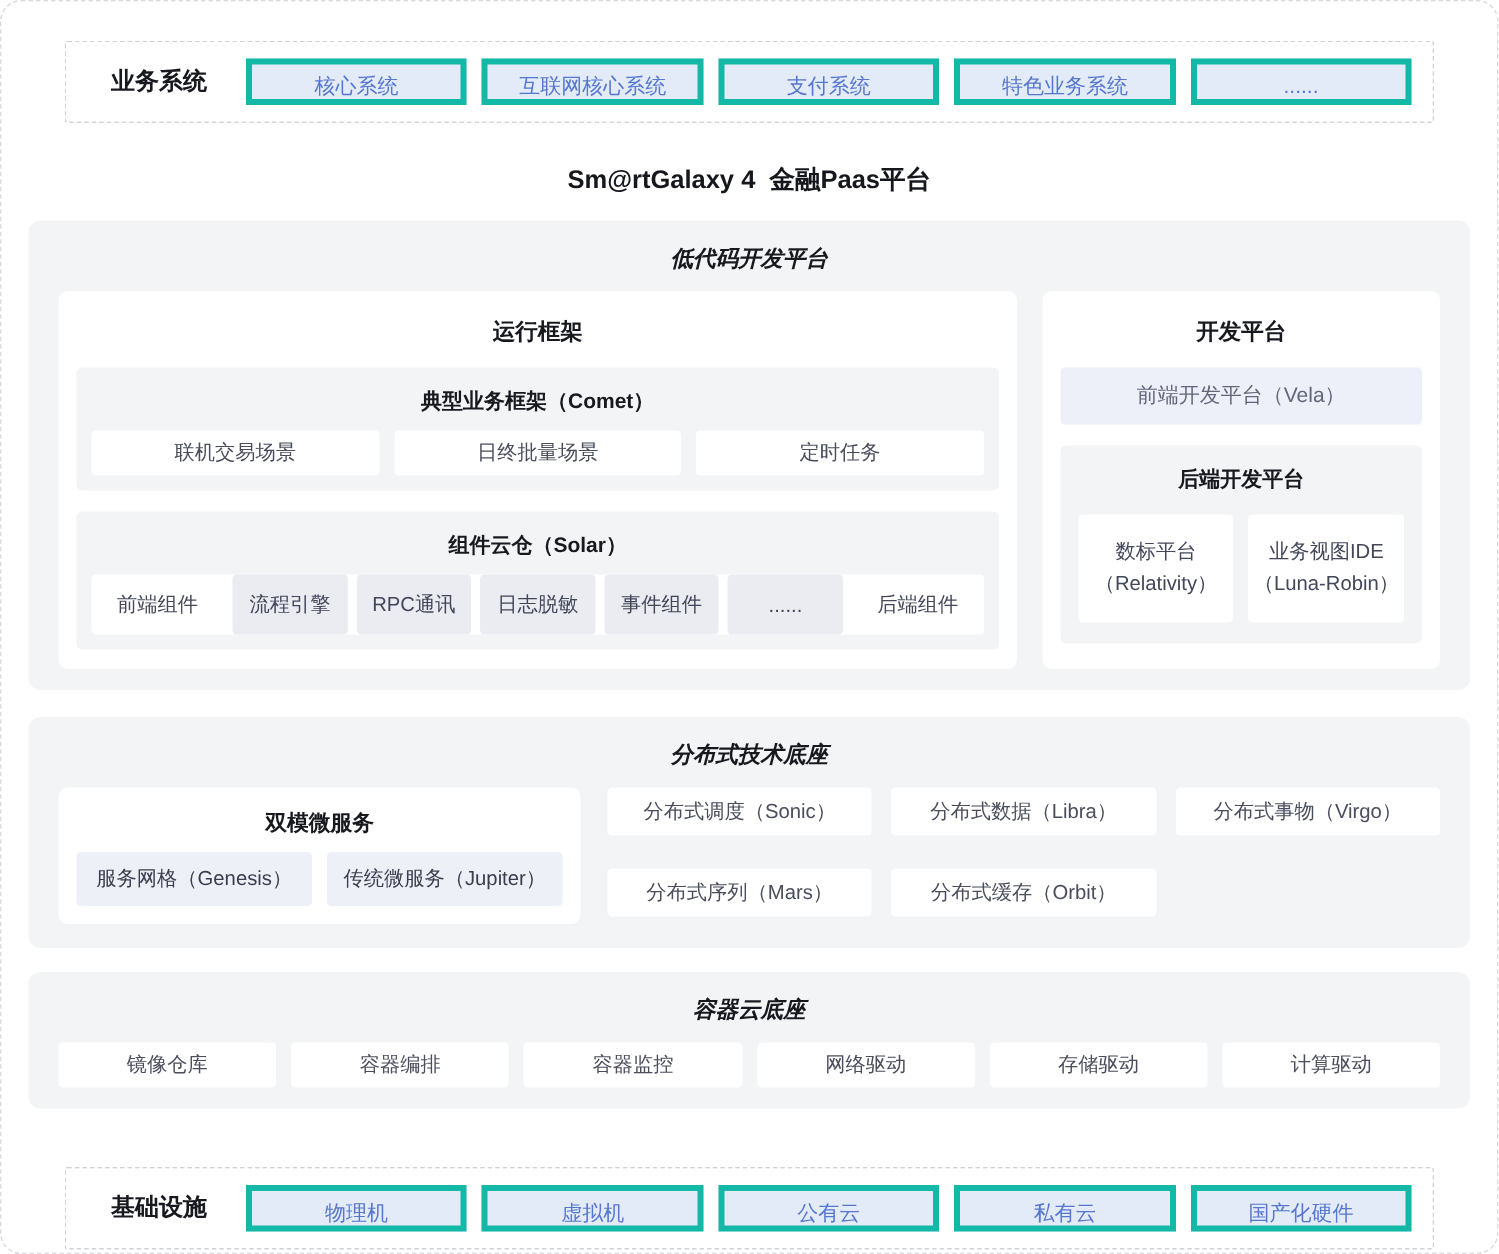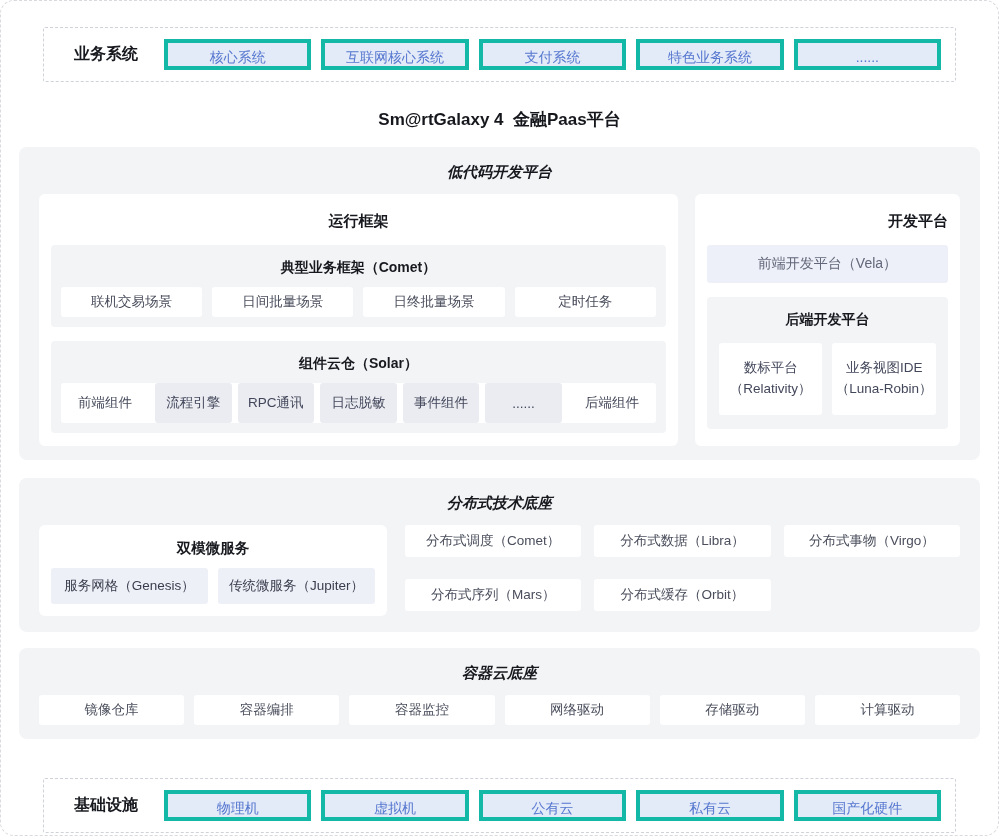"开发平台" .devplat-title { text-align: right -> center }
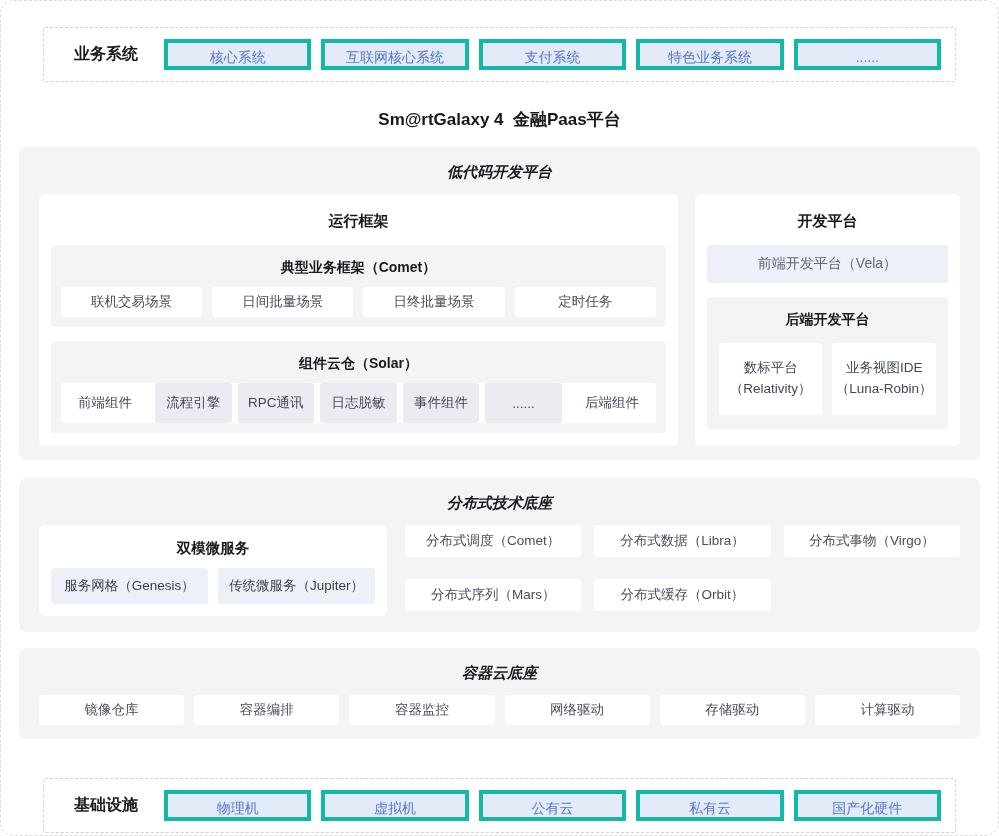"日间批量场景" div.chip-white { html: <div>日间批量场景</div> -> none }
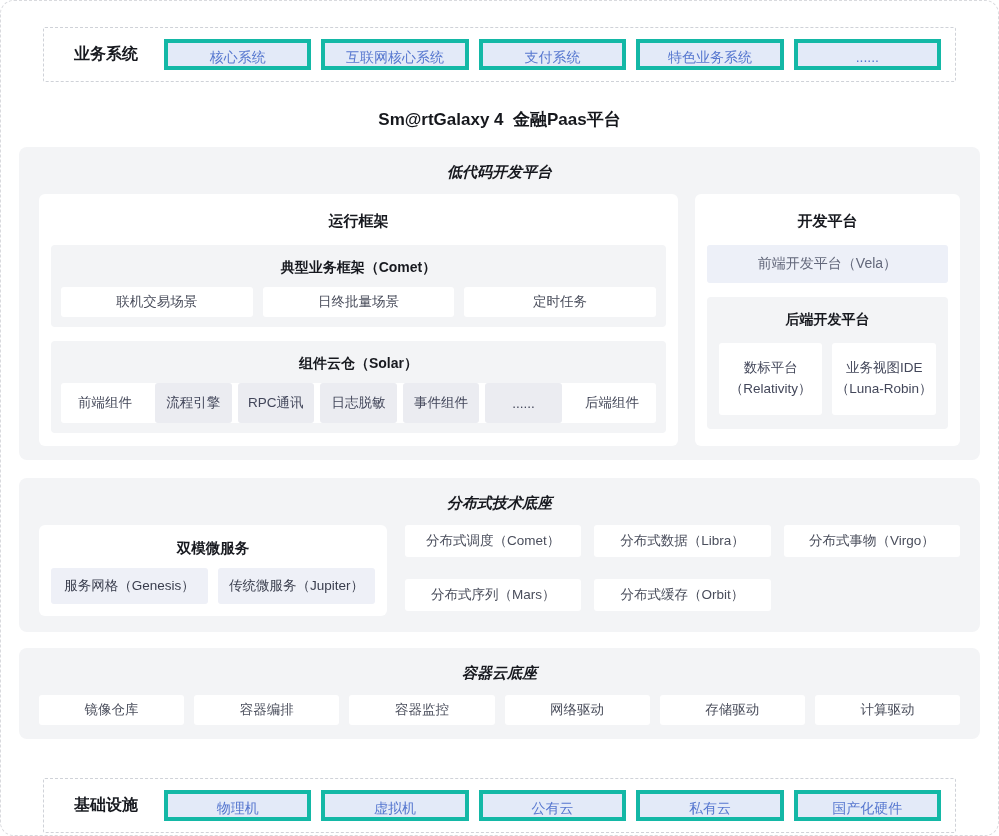"分布式调度（Comet）" div.chip-white { text: Comet -> Sonic }
